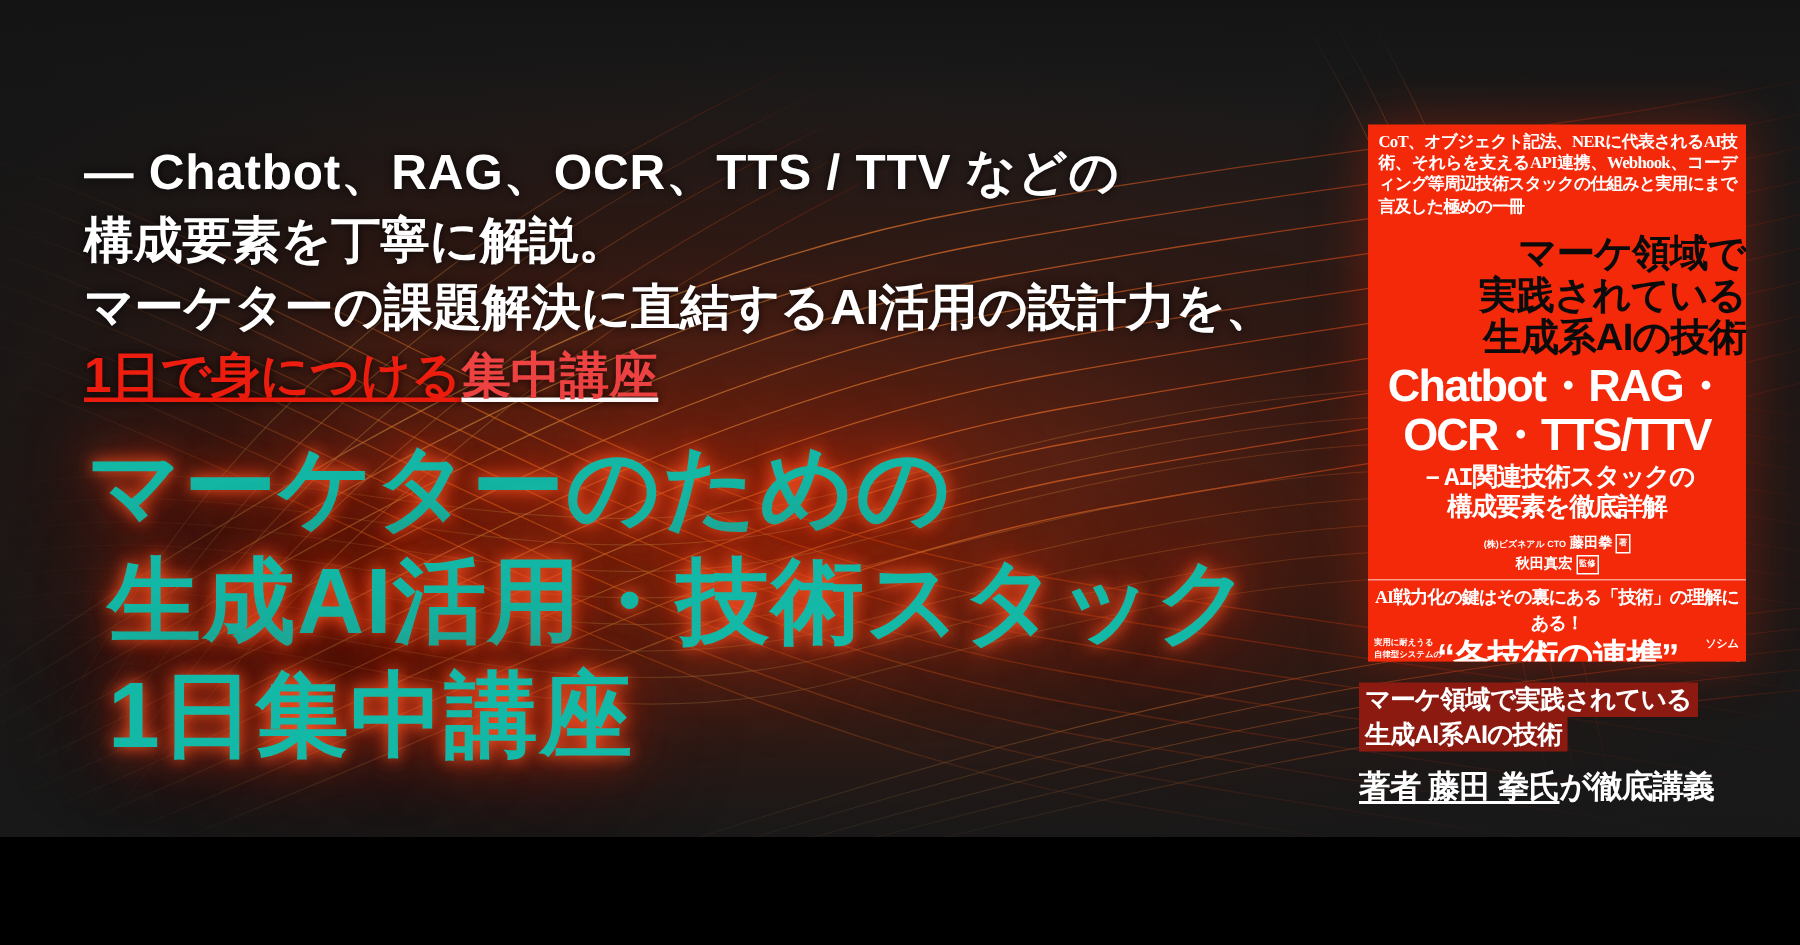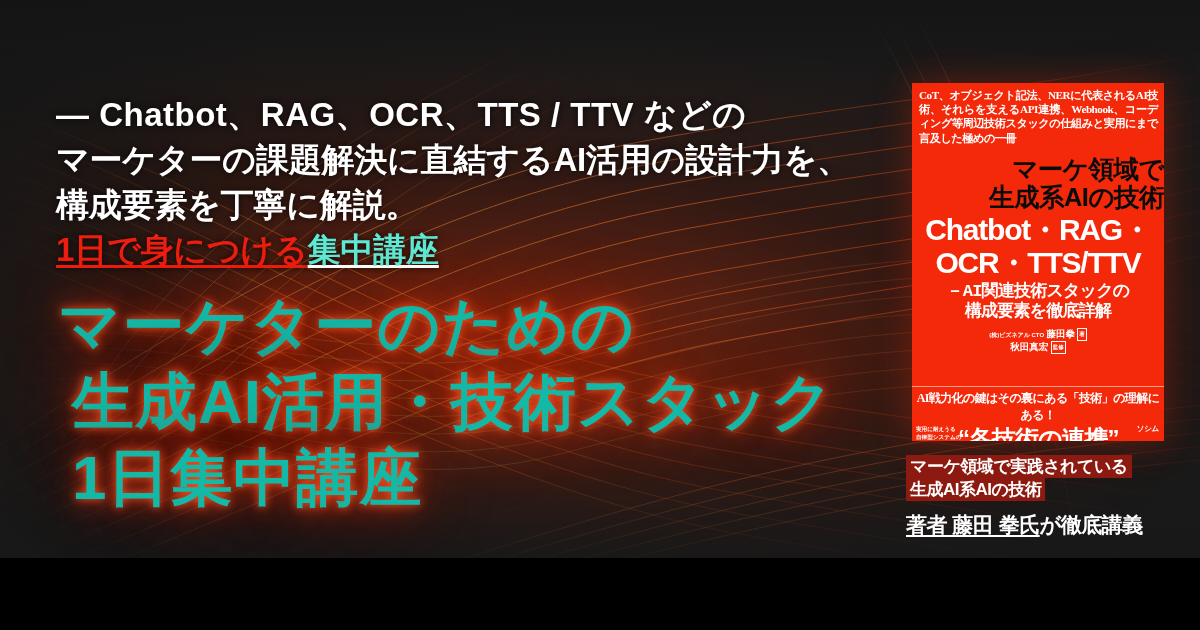"マーケターの課題解決に直結するAI活用の設計力を、" span.ln { order: before "構成要素を丁寧に解説。" -> after "構成要素を丁寧に解説。" }
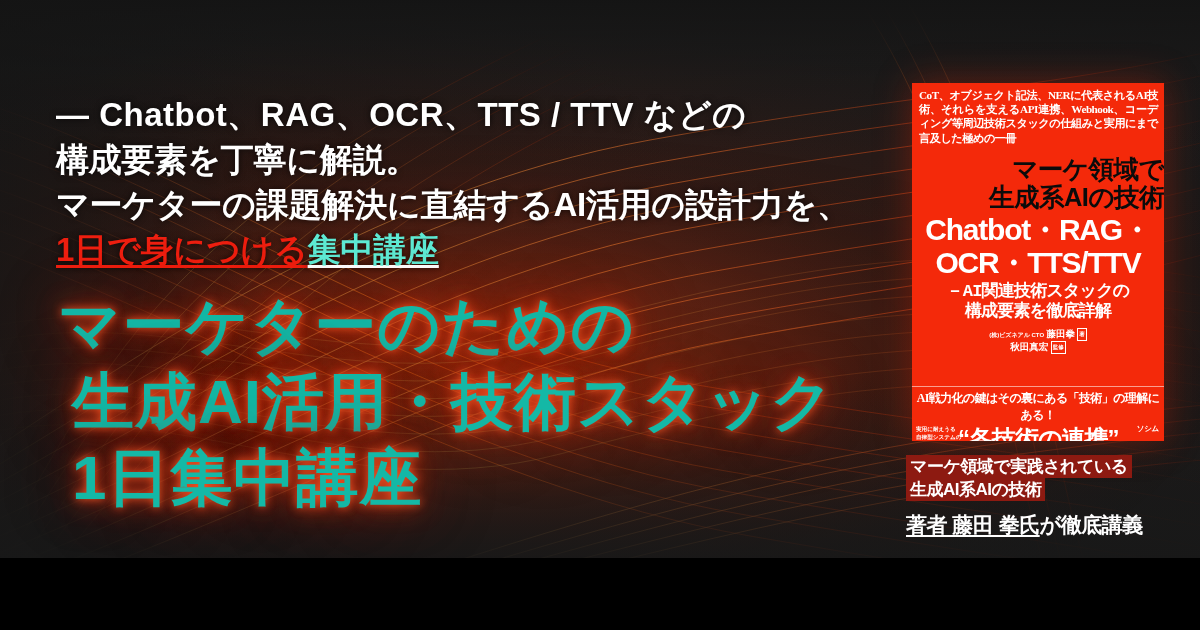"実践されている" span { html: none -> <span>実践されている</span> }
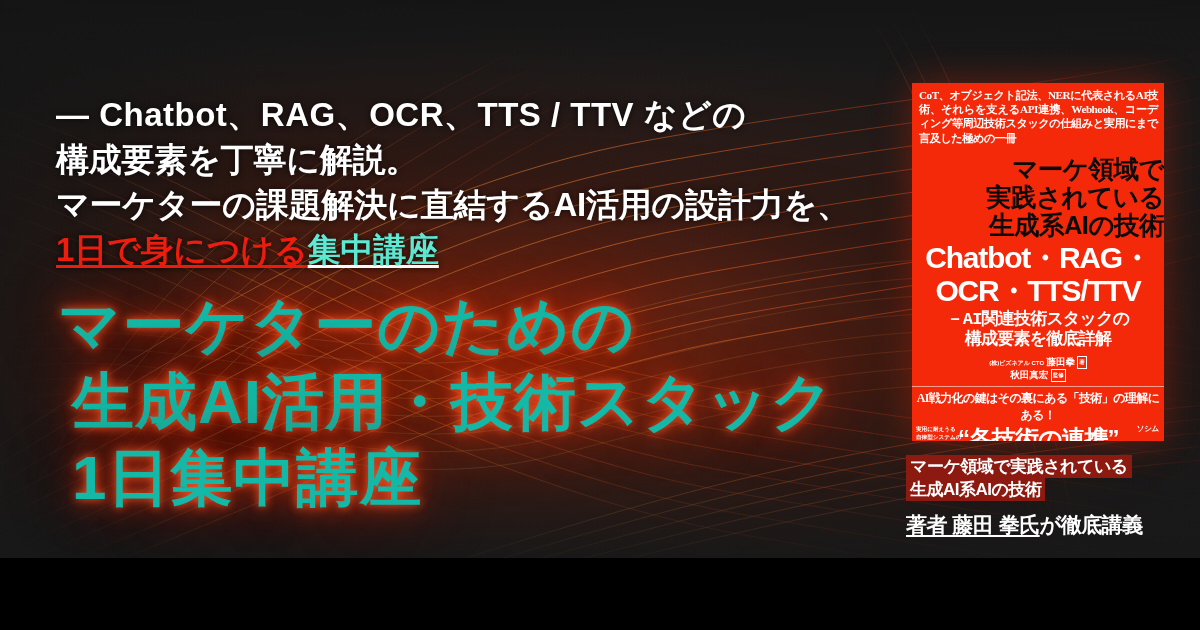"集中講座" .hl-white { color: #5eead4 -> #ef4444 }
